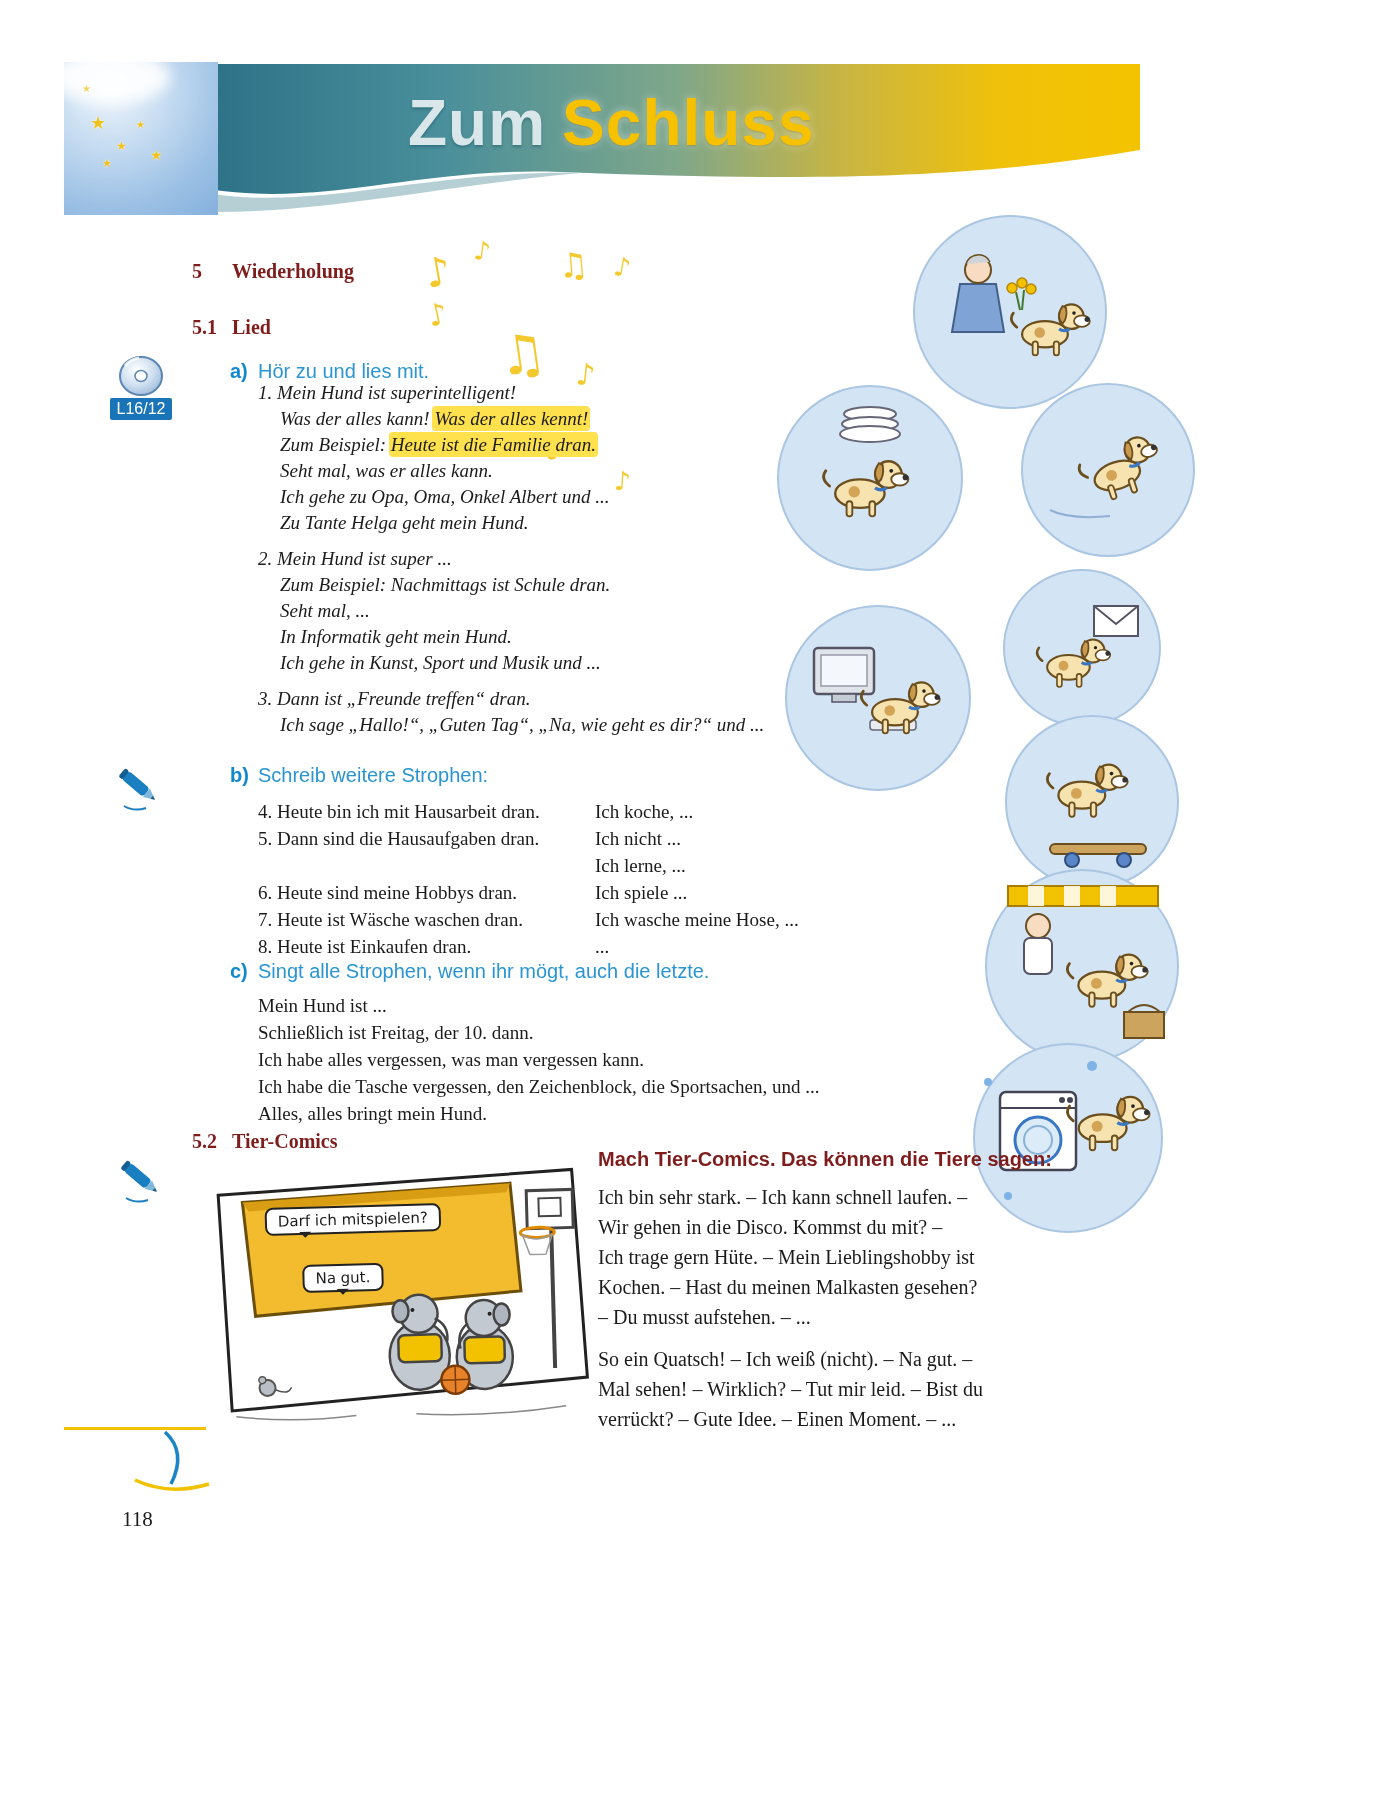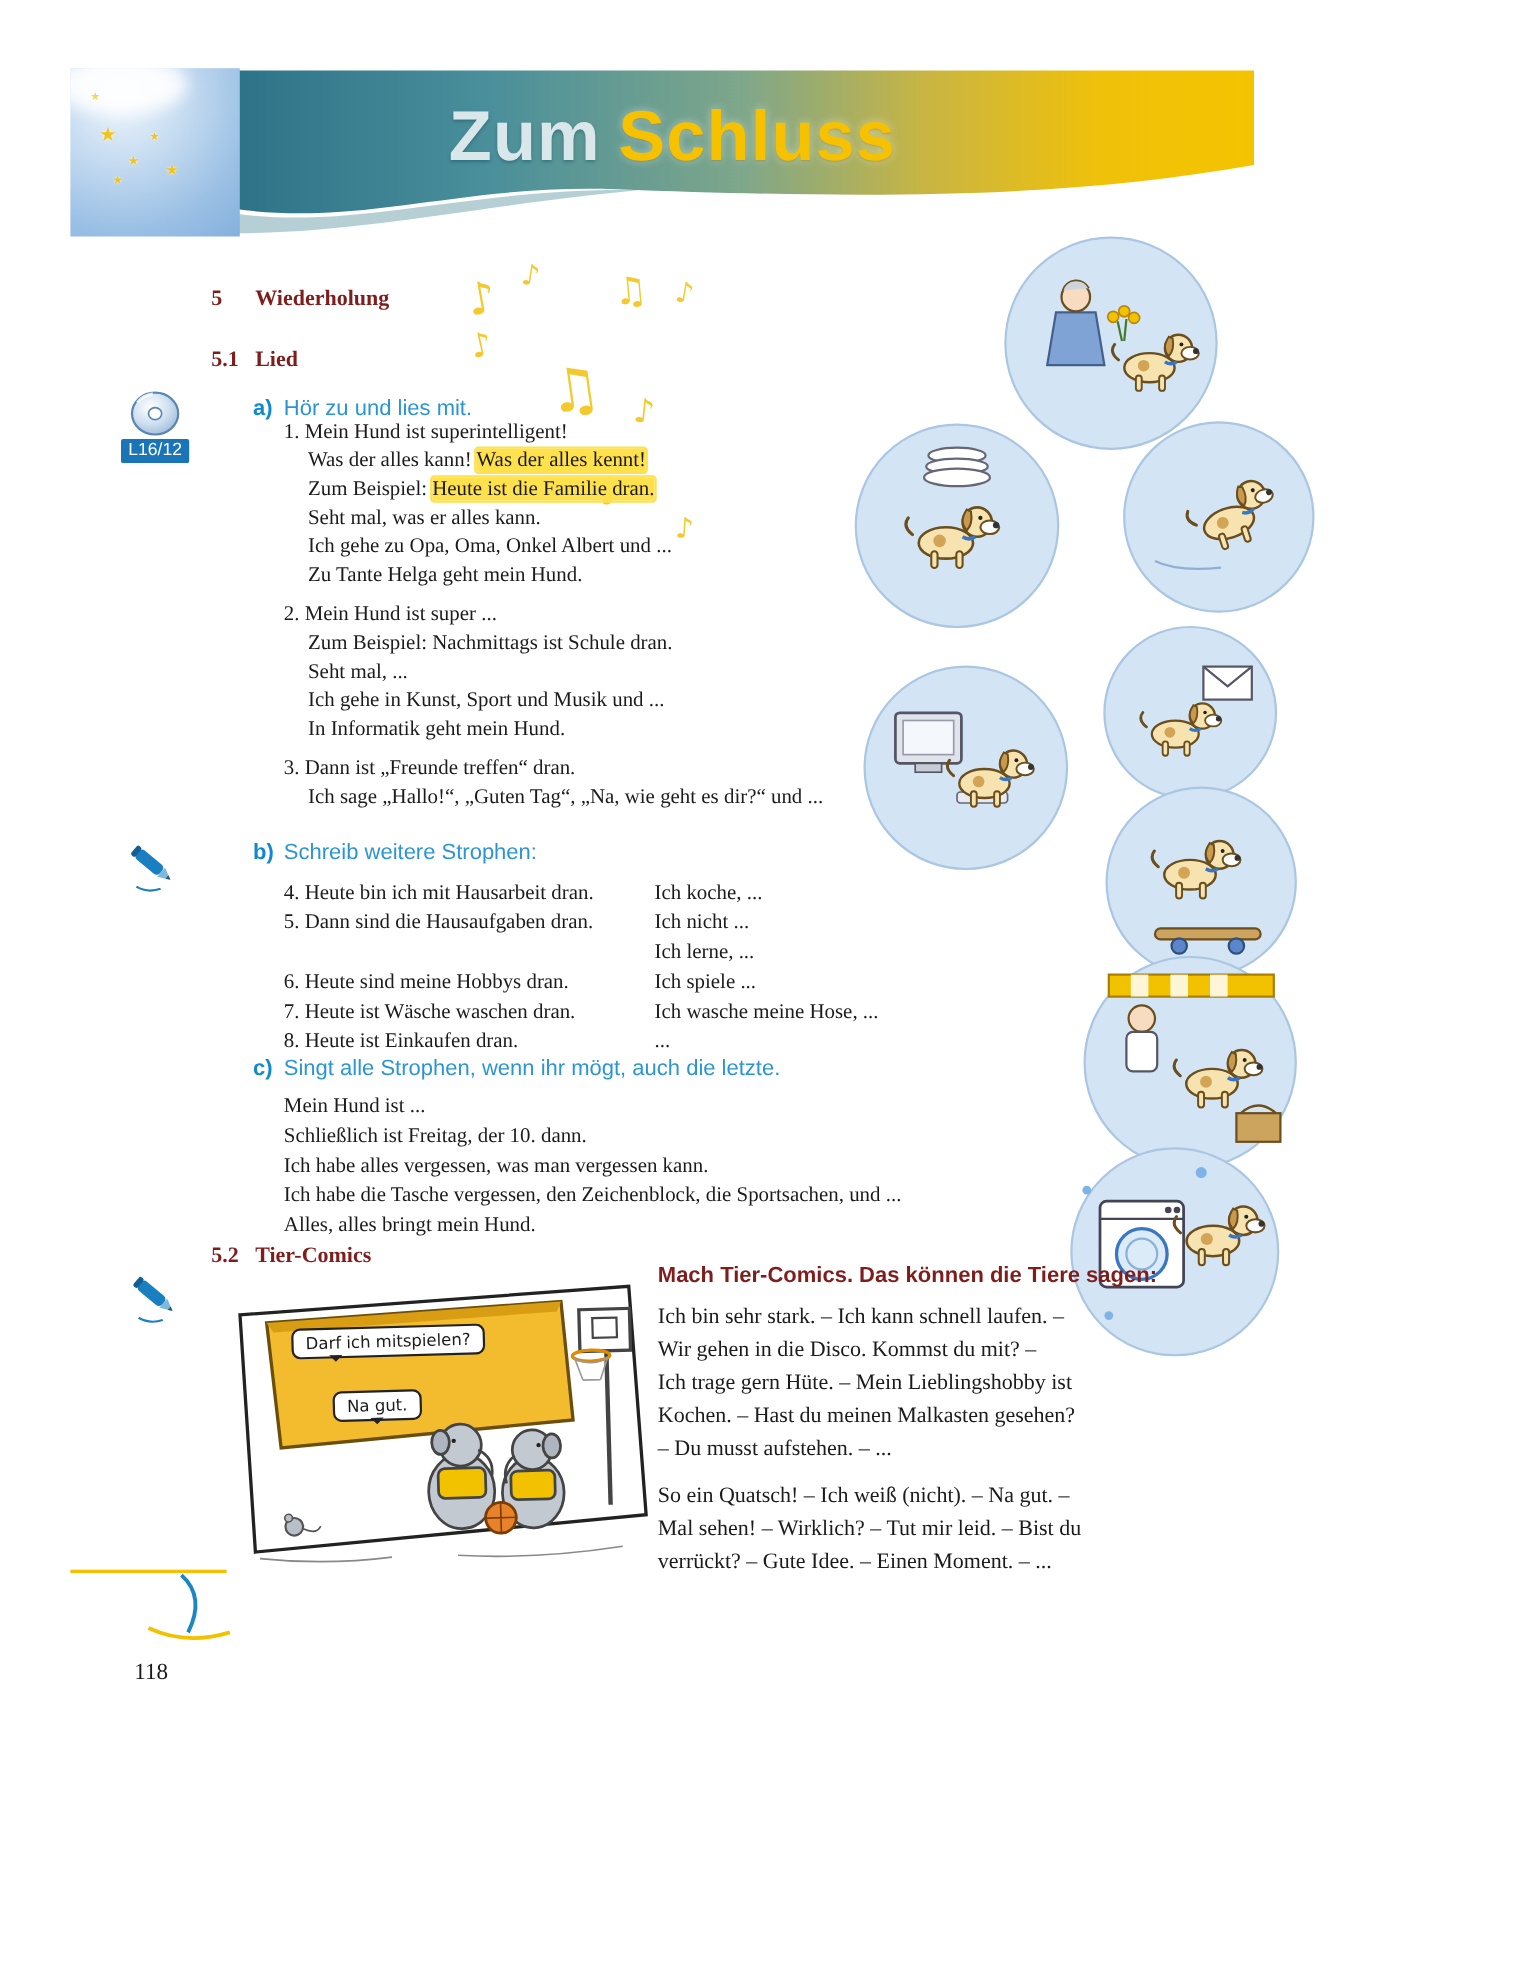"1. Mein Hund ist superintelligent!" .verse p { font-style: none -> italic }
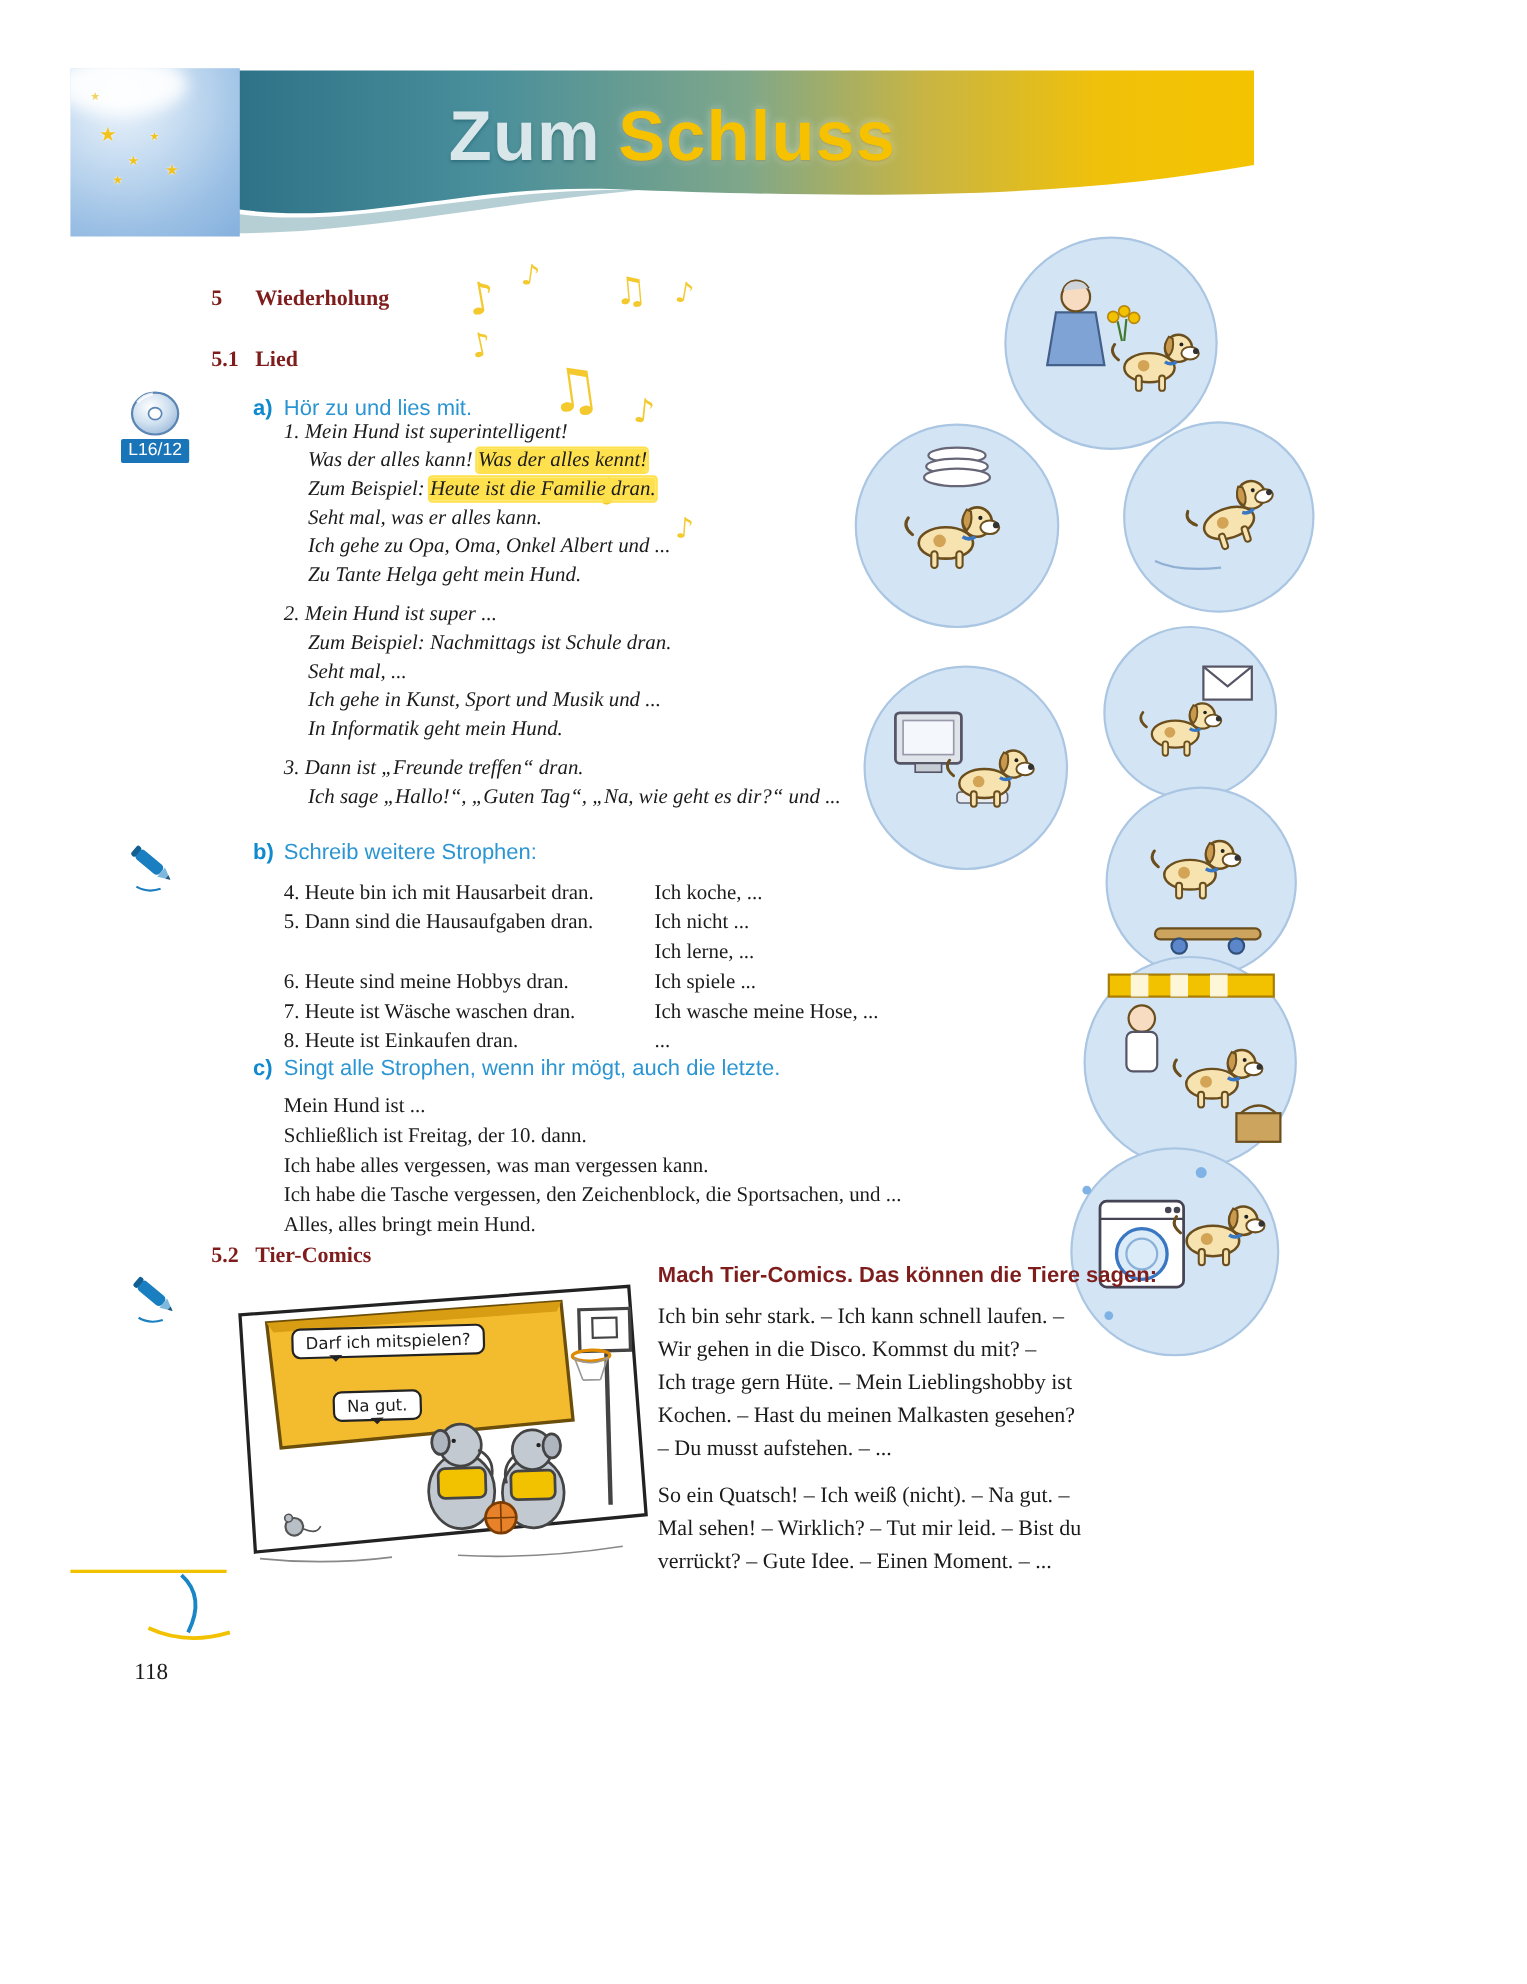"Ich gehe in Kunst, Sport" p { order: before "In Informatik geht mein Hund." -> after "In Informatik geht mein Hund." }
